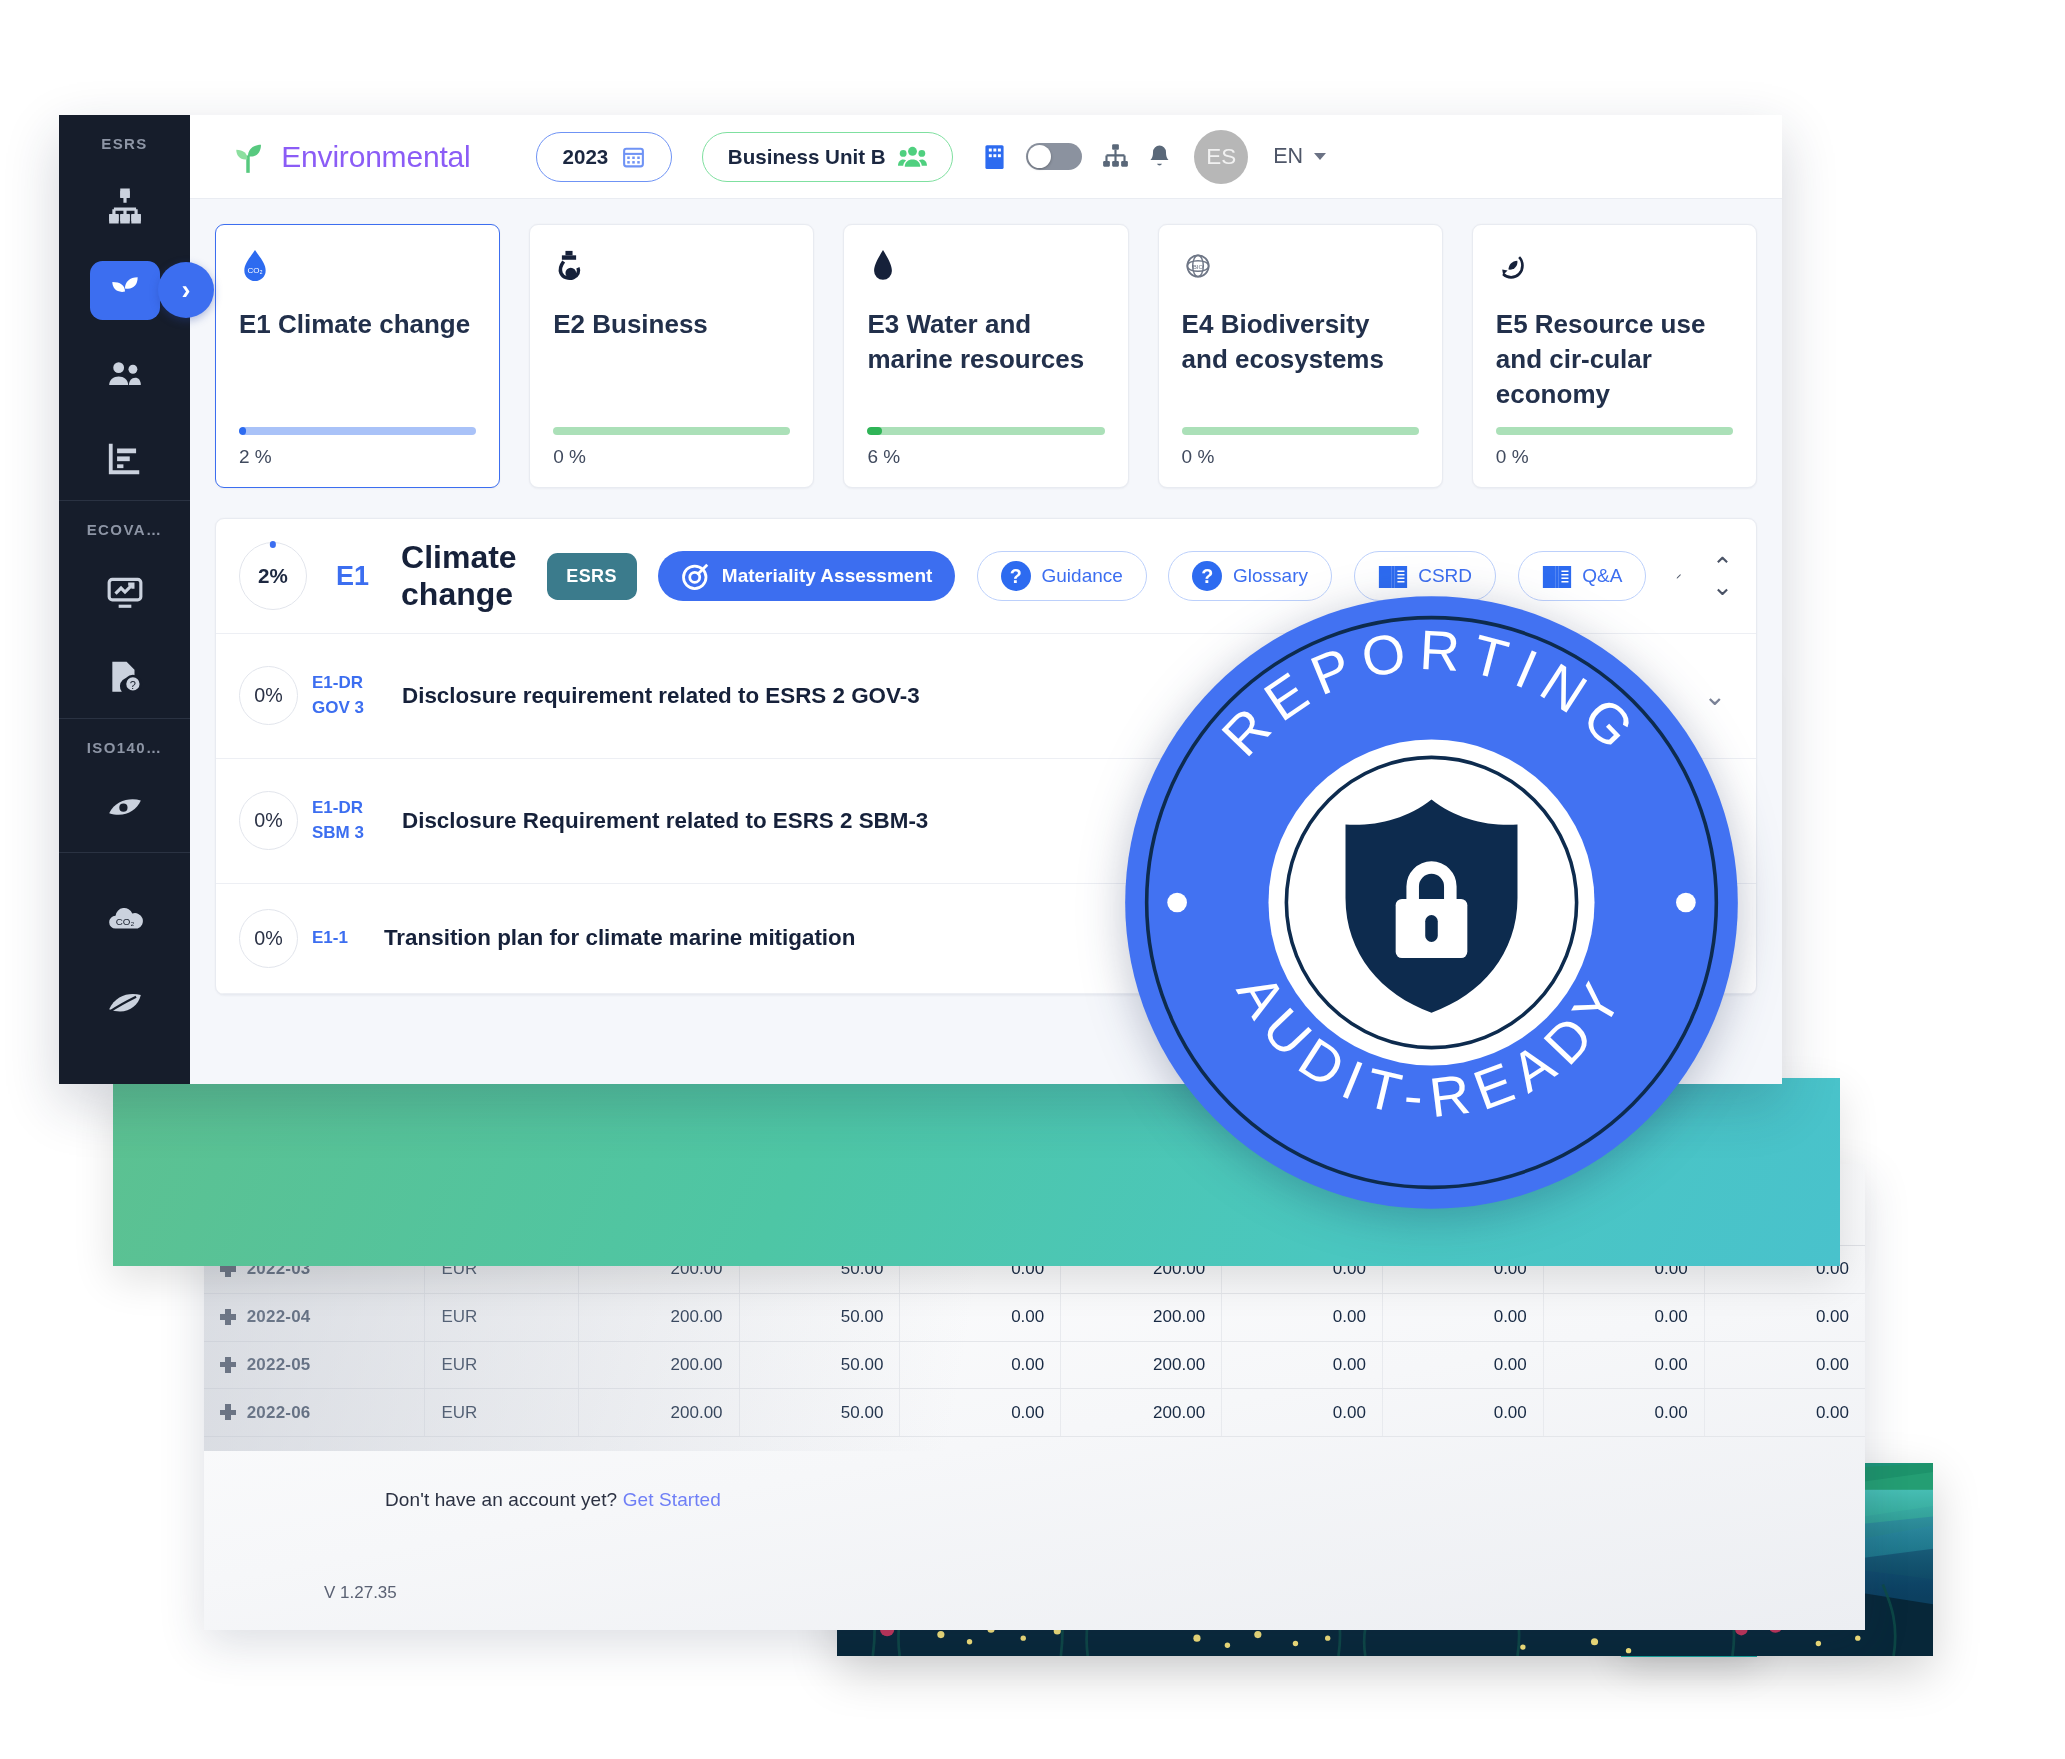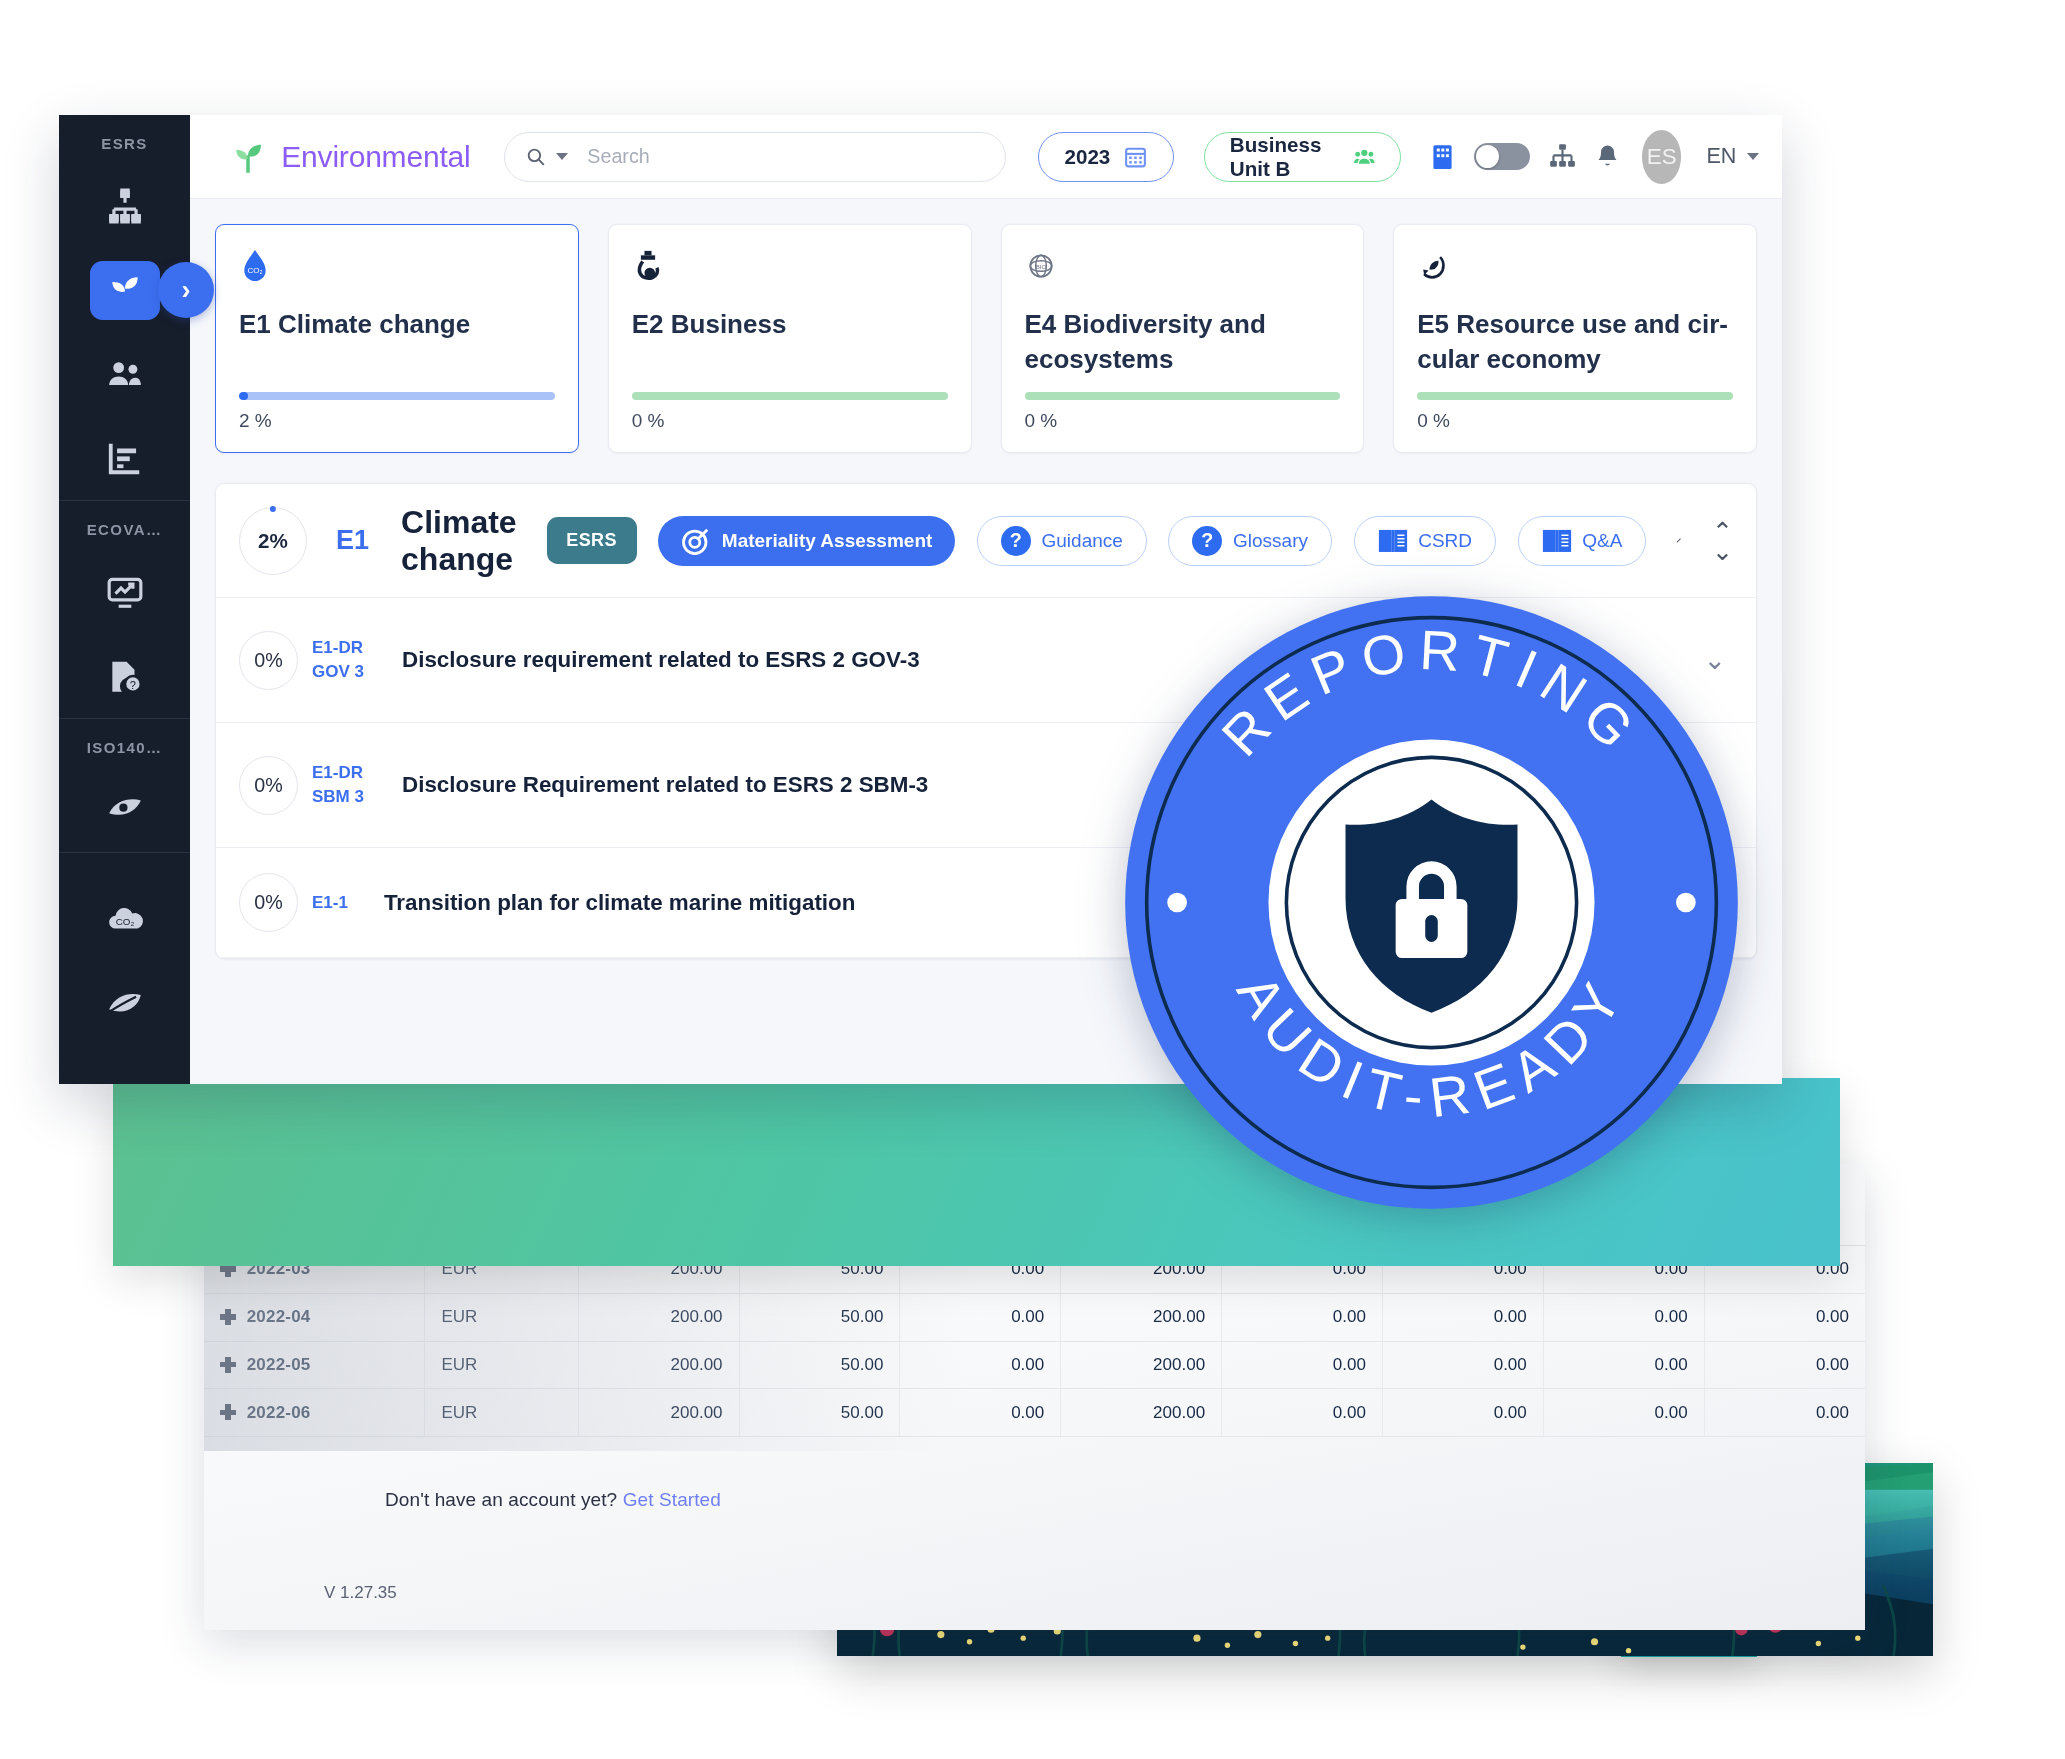"Search" div.searchbox { html: <div> <svg> <circle></circle> <path></path> </svg> <span></span> <span>Search</span> </div> -> none }
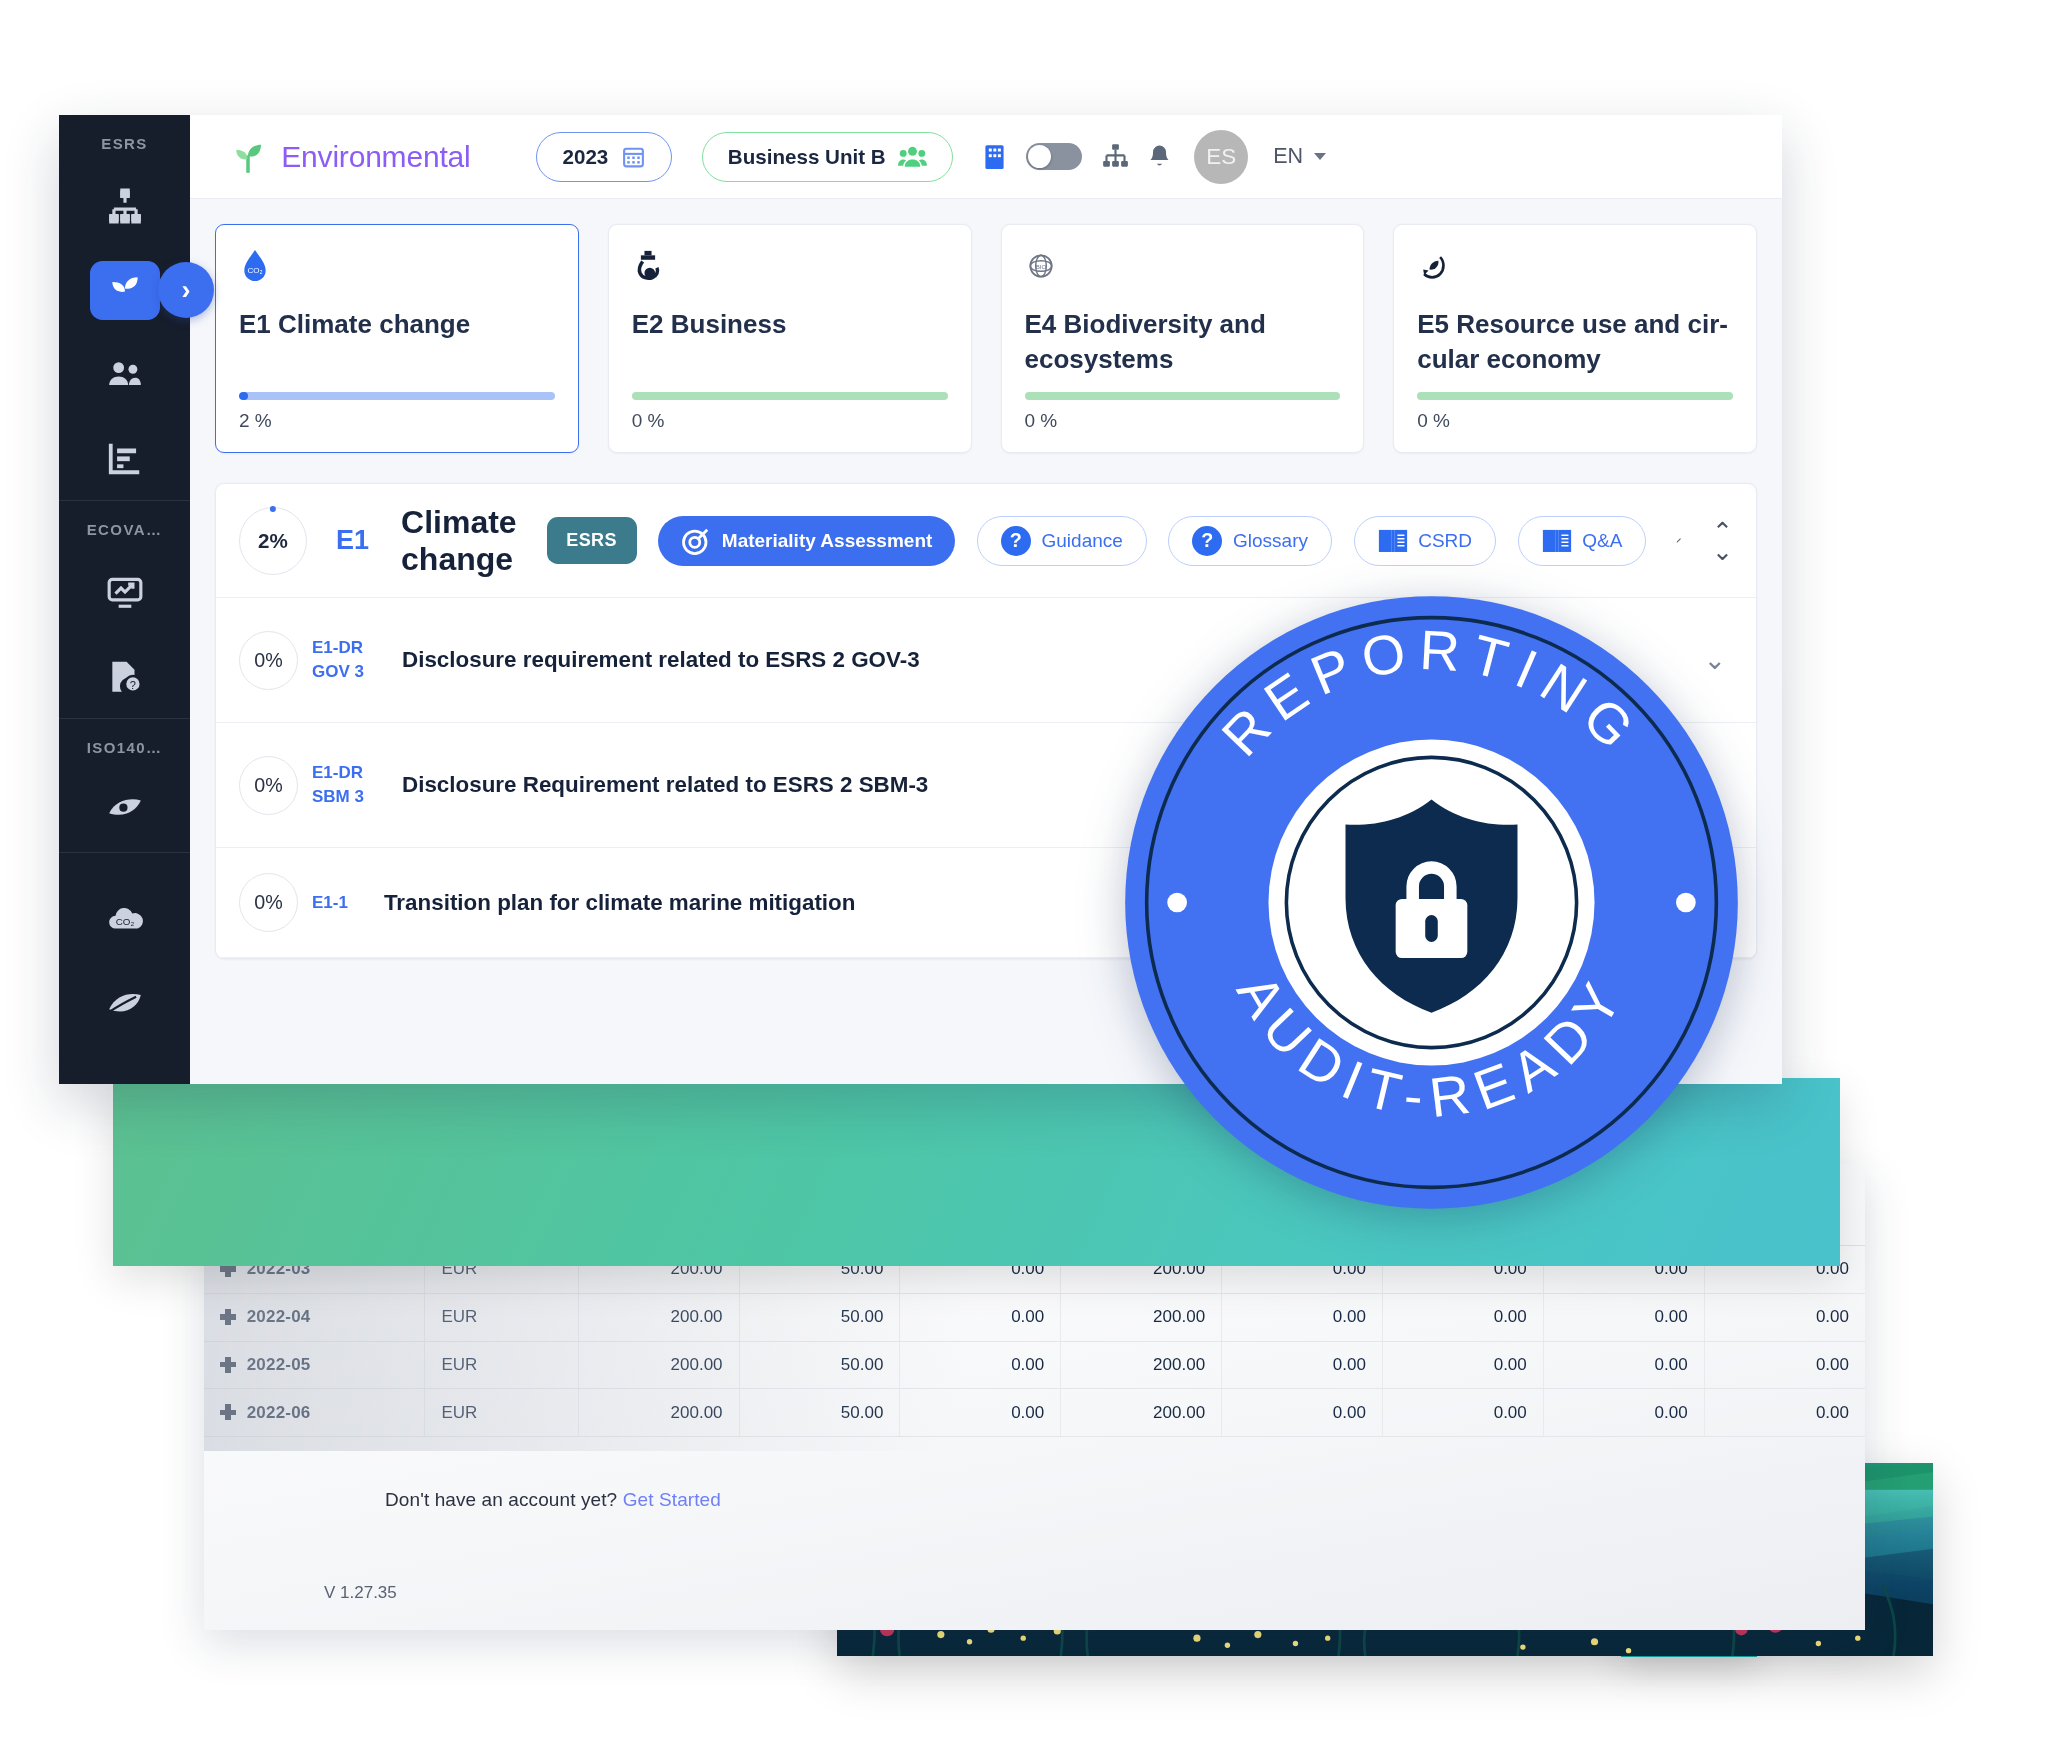"E3 Water and marine resources" div.topic-card { html: none -> <div> <div> <svg> <path></path> </svg> </div> <div>E3 Water and marine resources</div> <div> <div></div> </div> <div>6 %</div> </div> }
